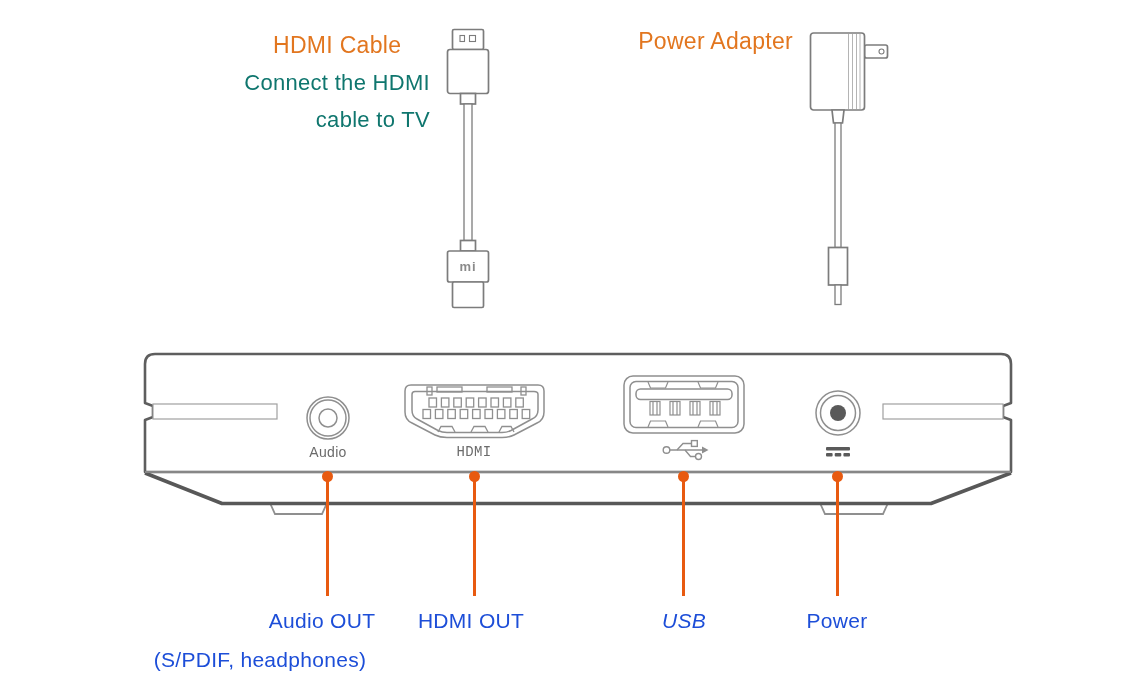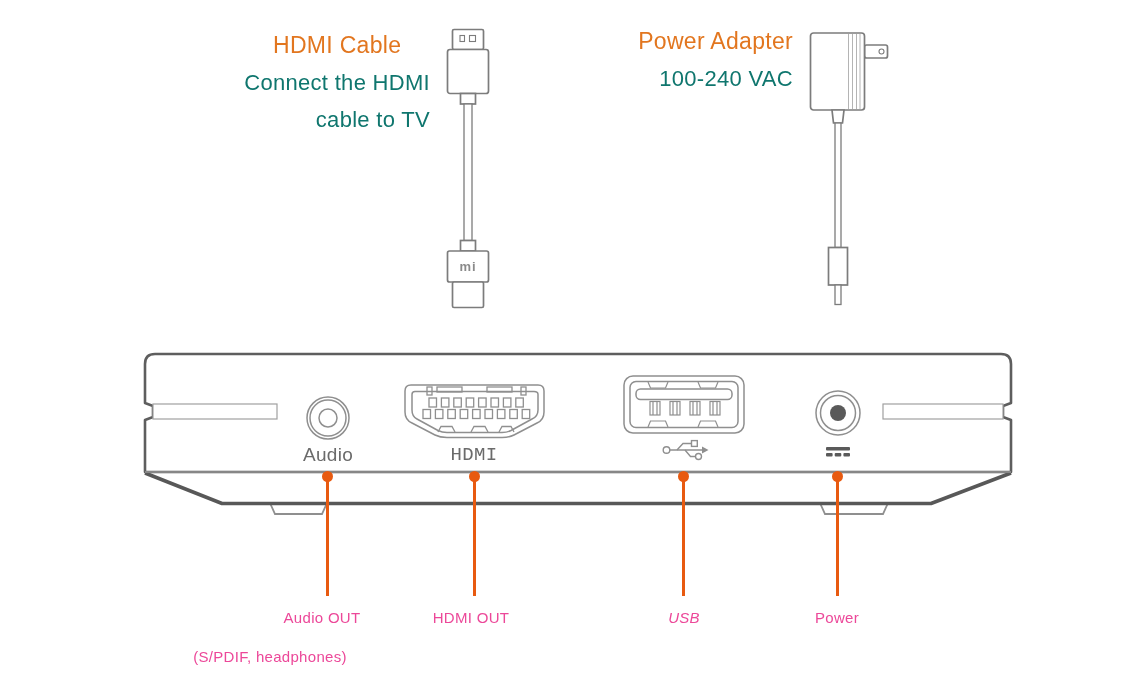"100-240 VAC" div.anno-line { html: <div>100-240 VAC</div> -> none }
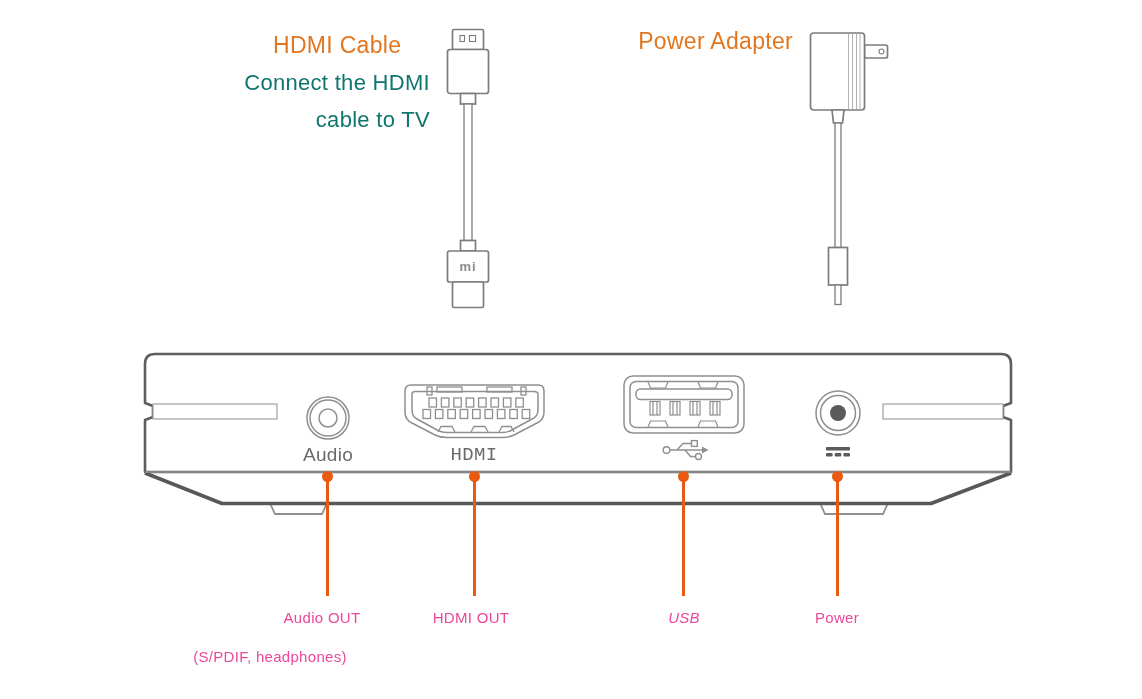"Audio" .port-label { font-size: 19px -> 14px }
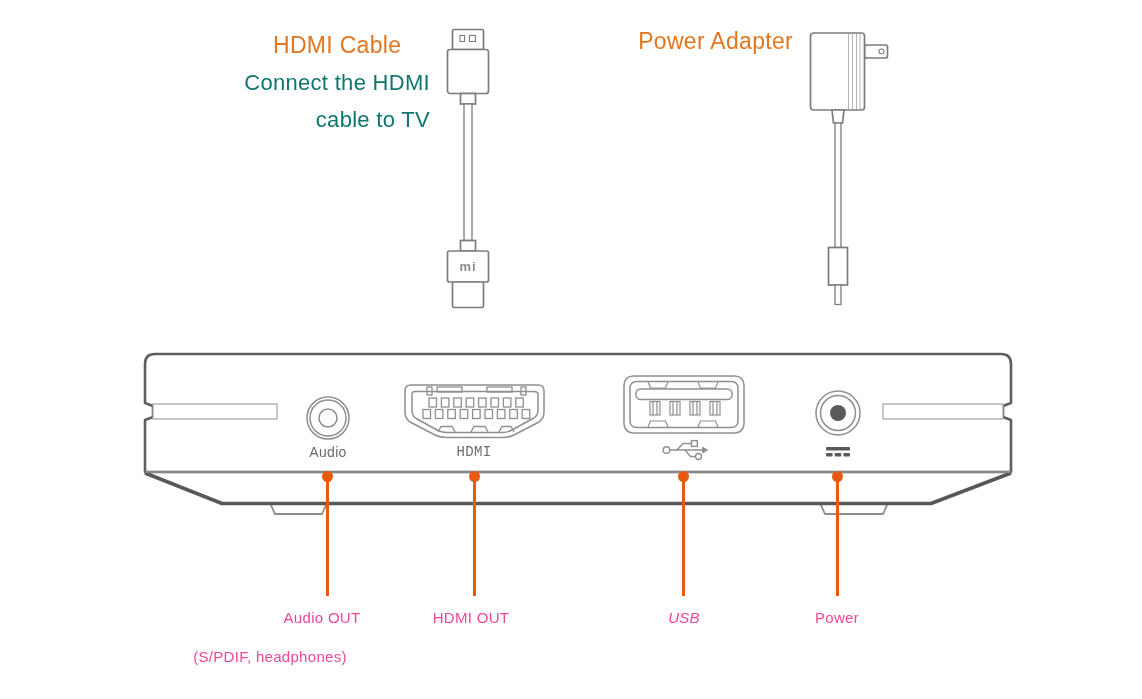"Audio OUT" .out-label { color: #ec4899 -> #1d4ed8; font-size: 15px -> 21px }
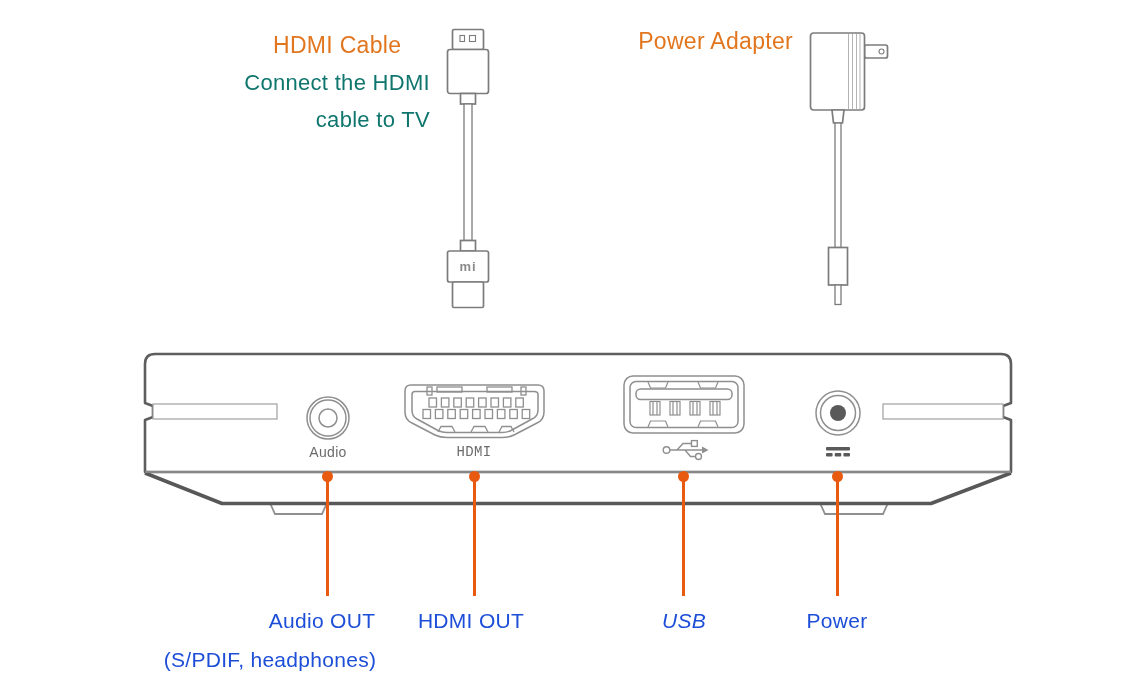"(S/PDIF, headphones)" div.out-label { left: 270px -> 260px }
